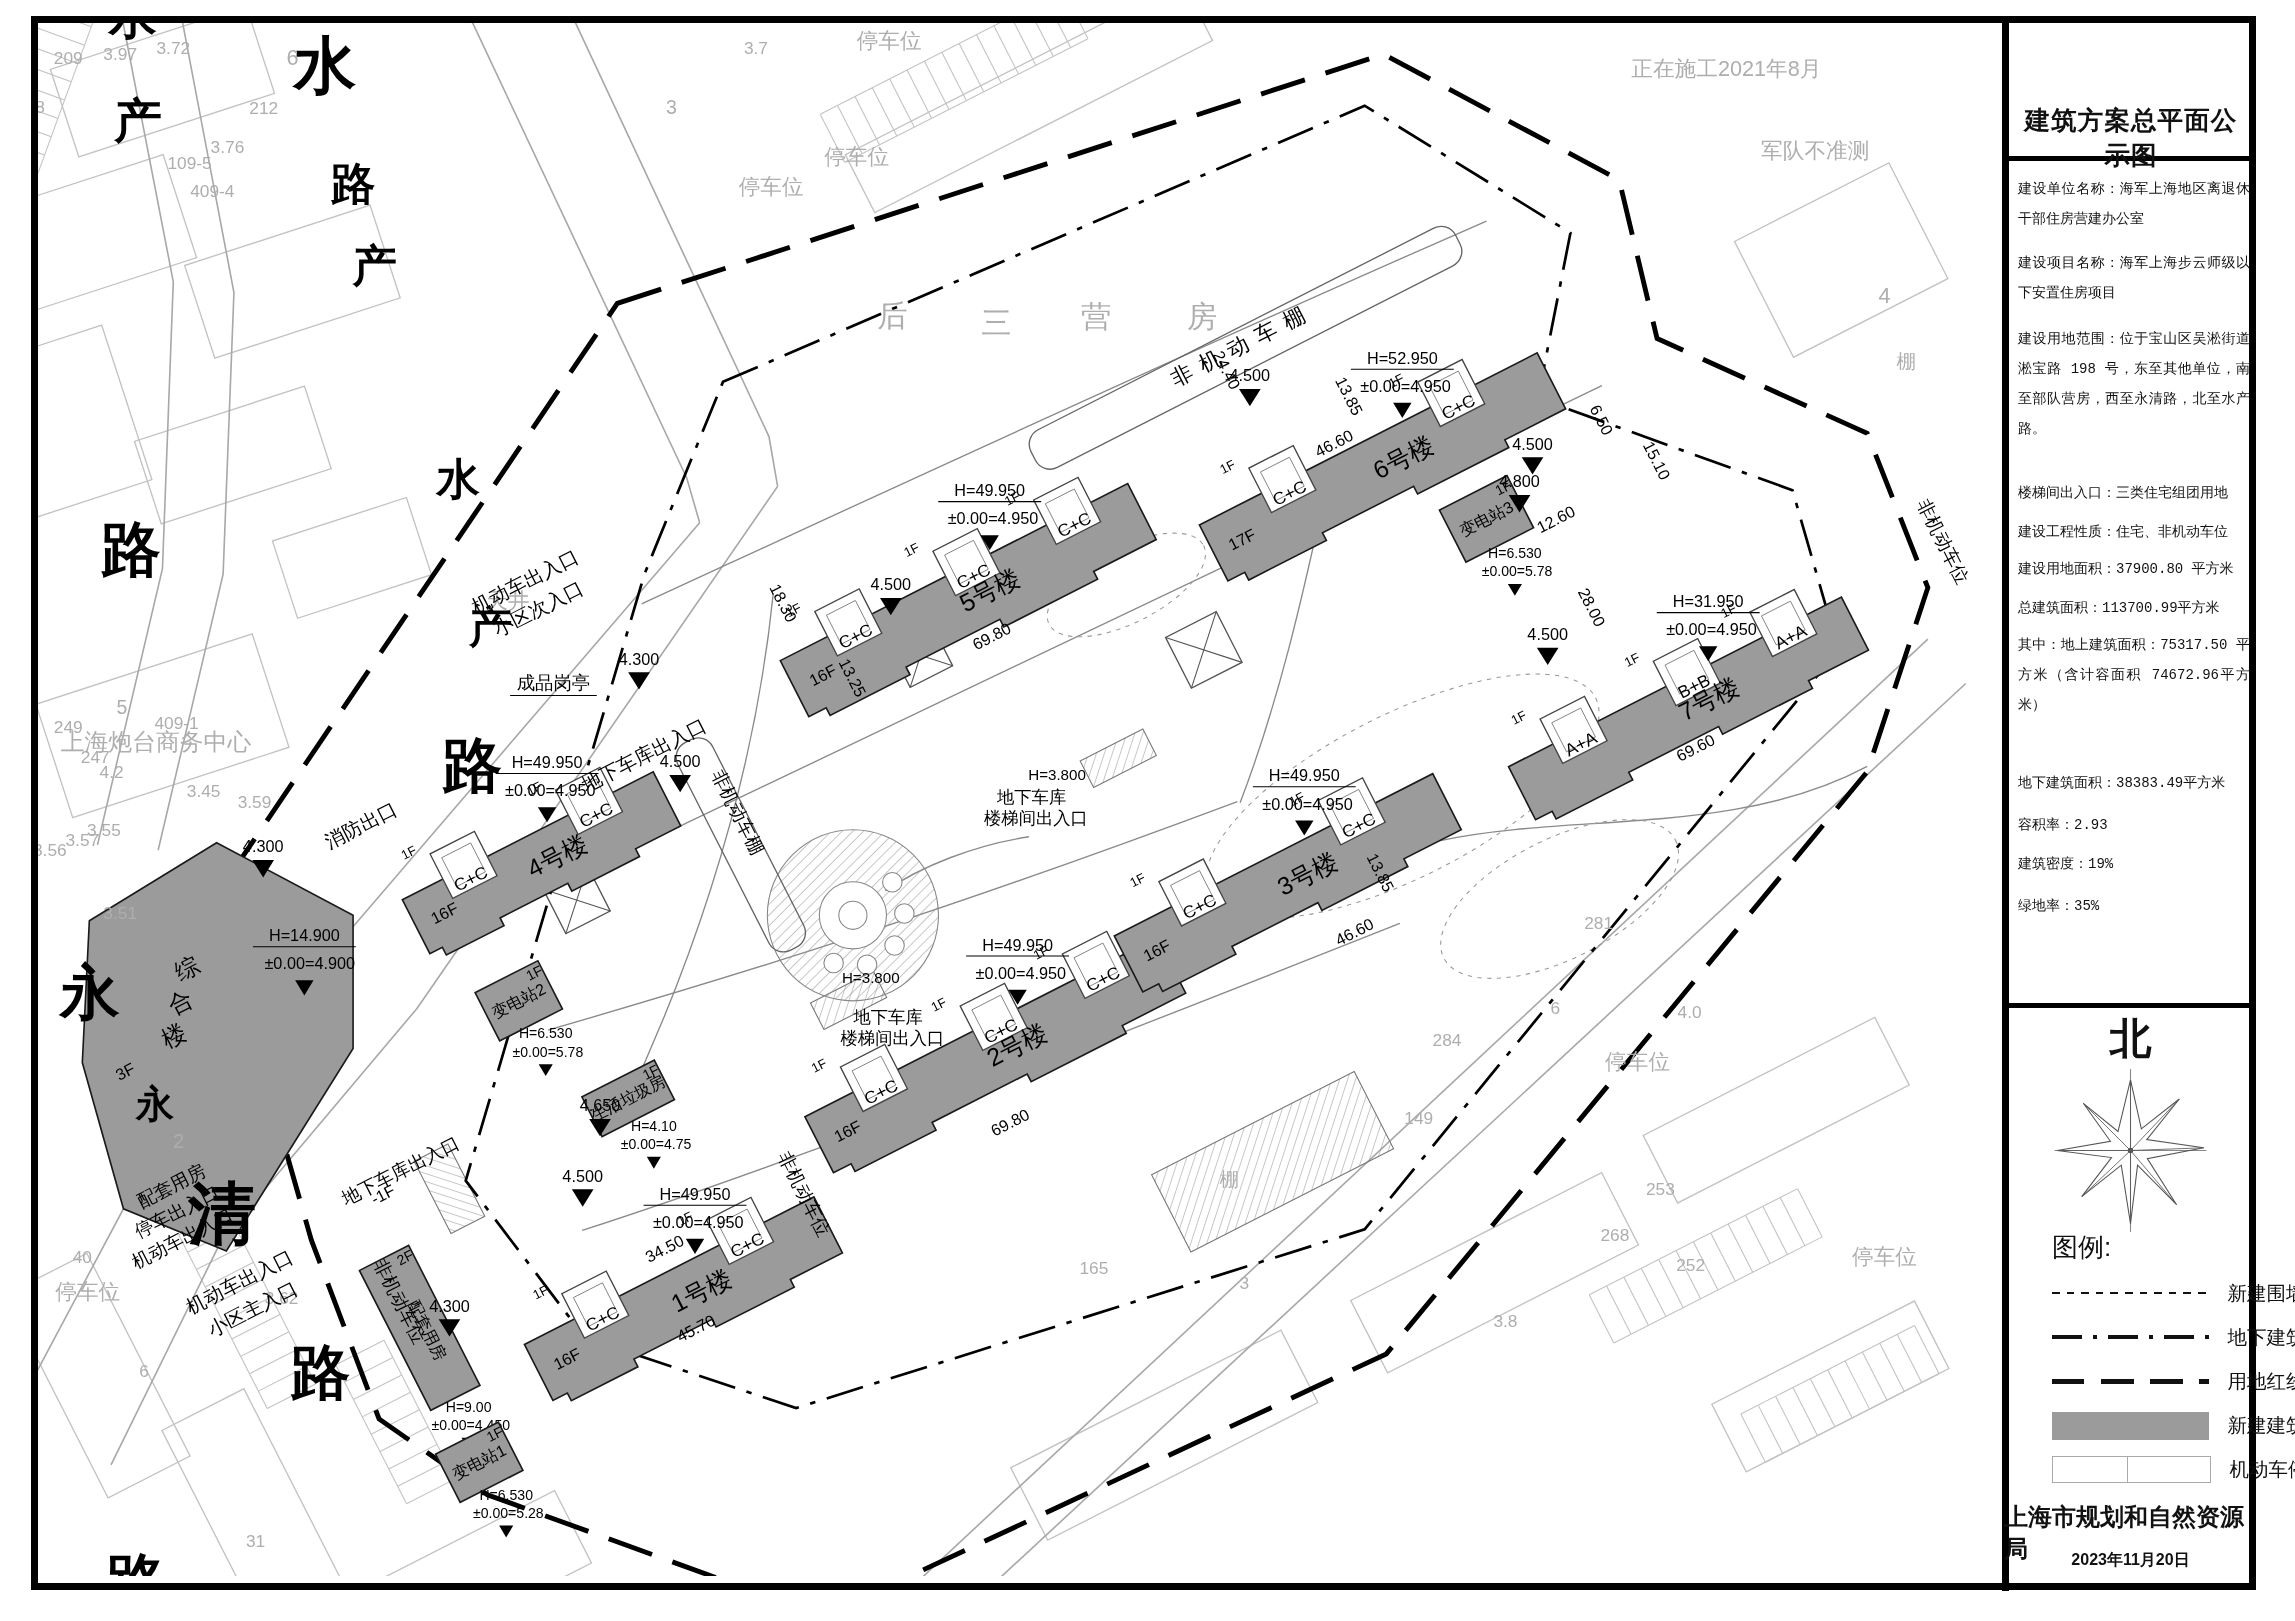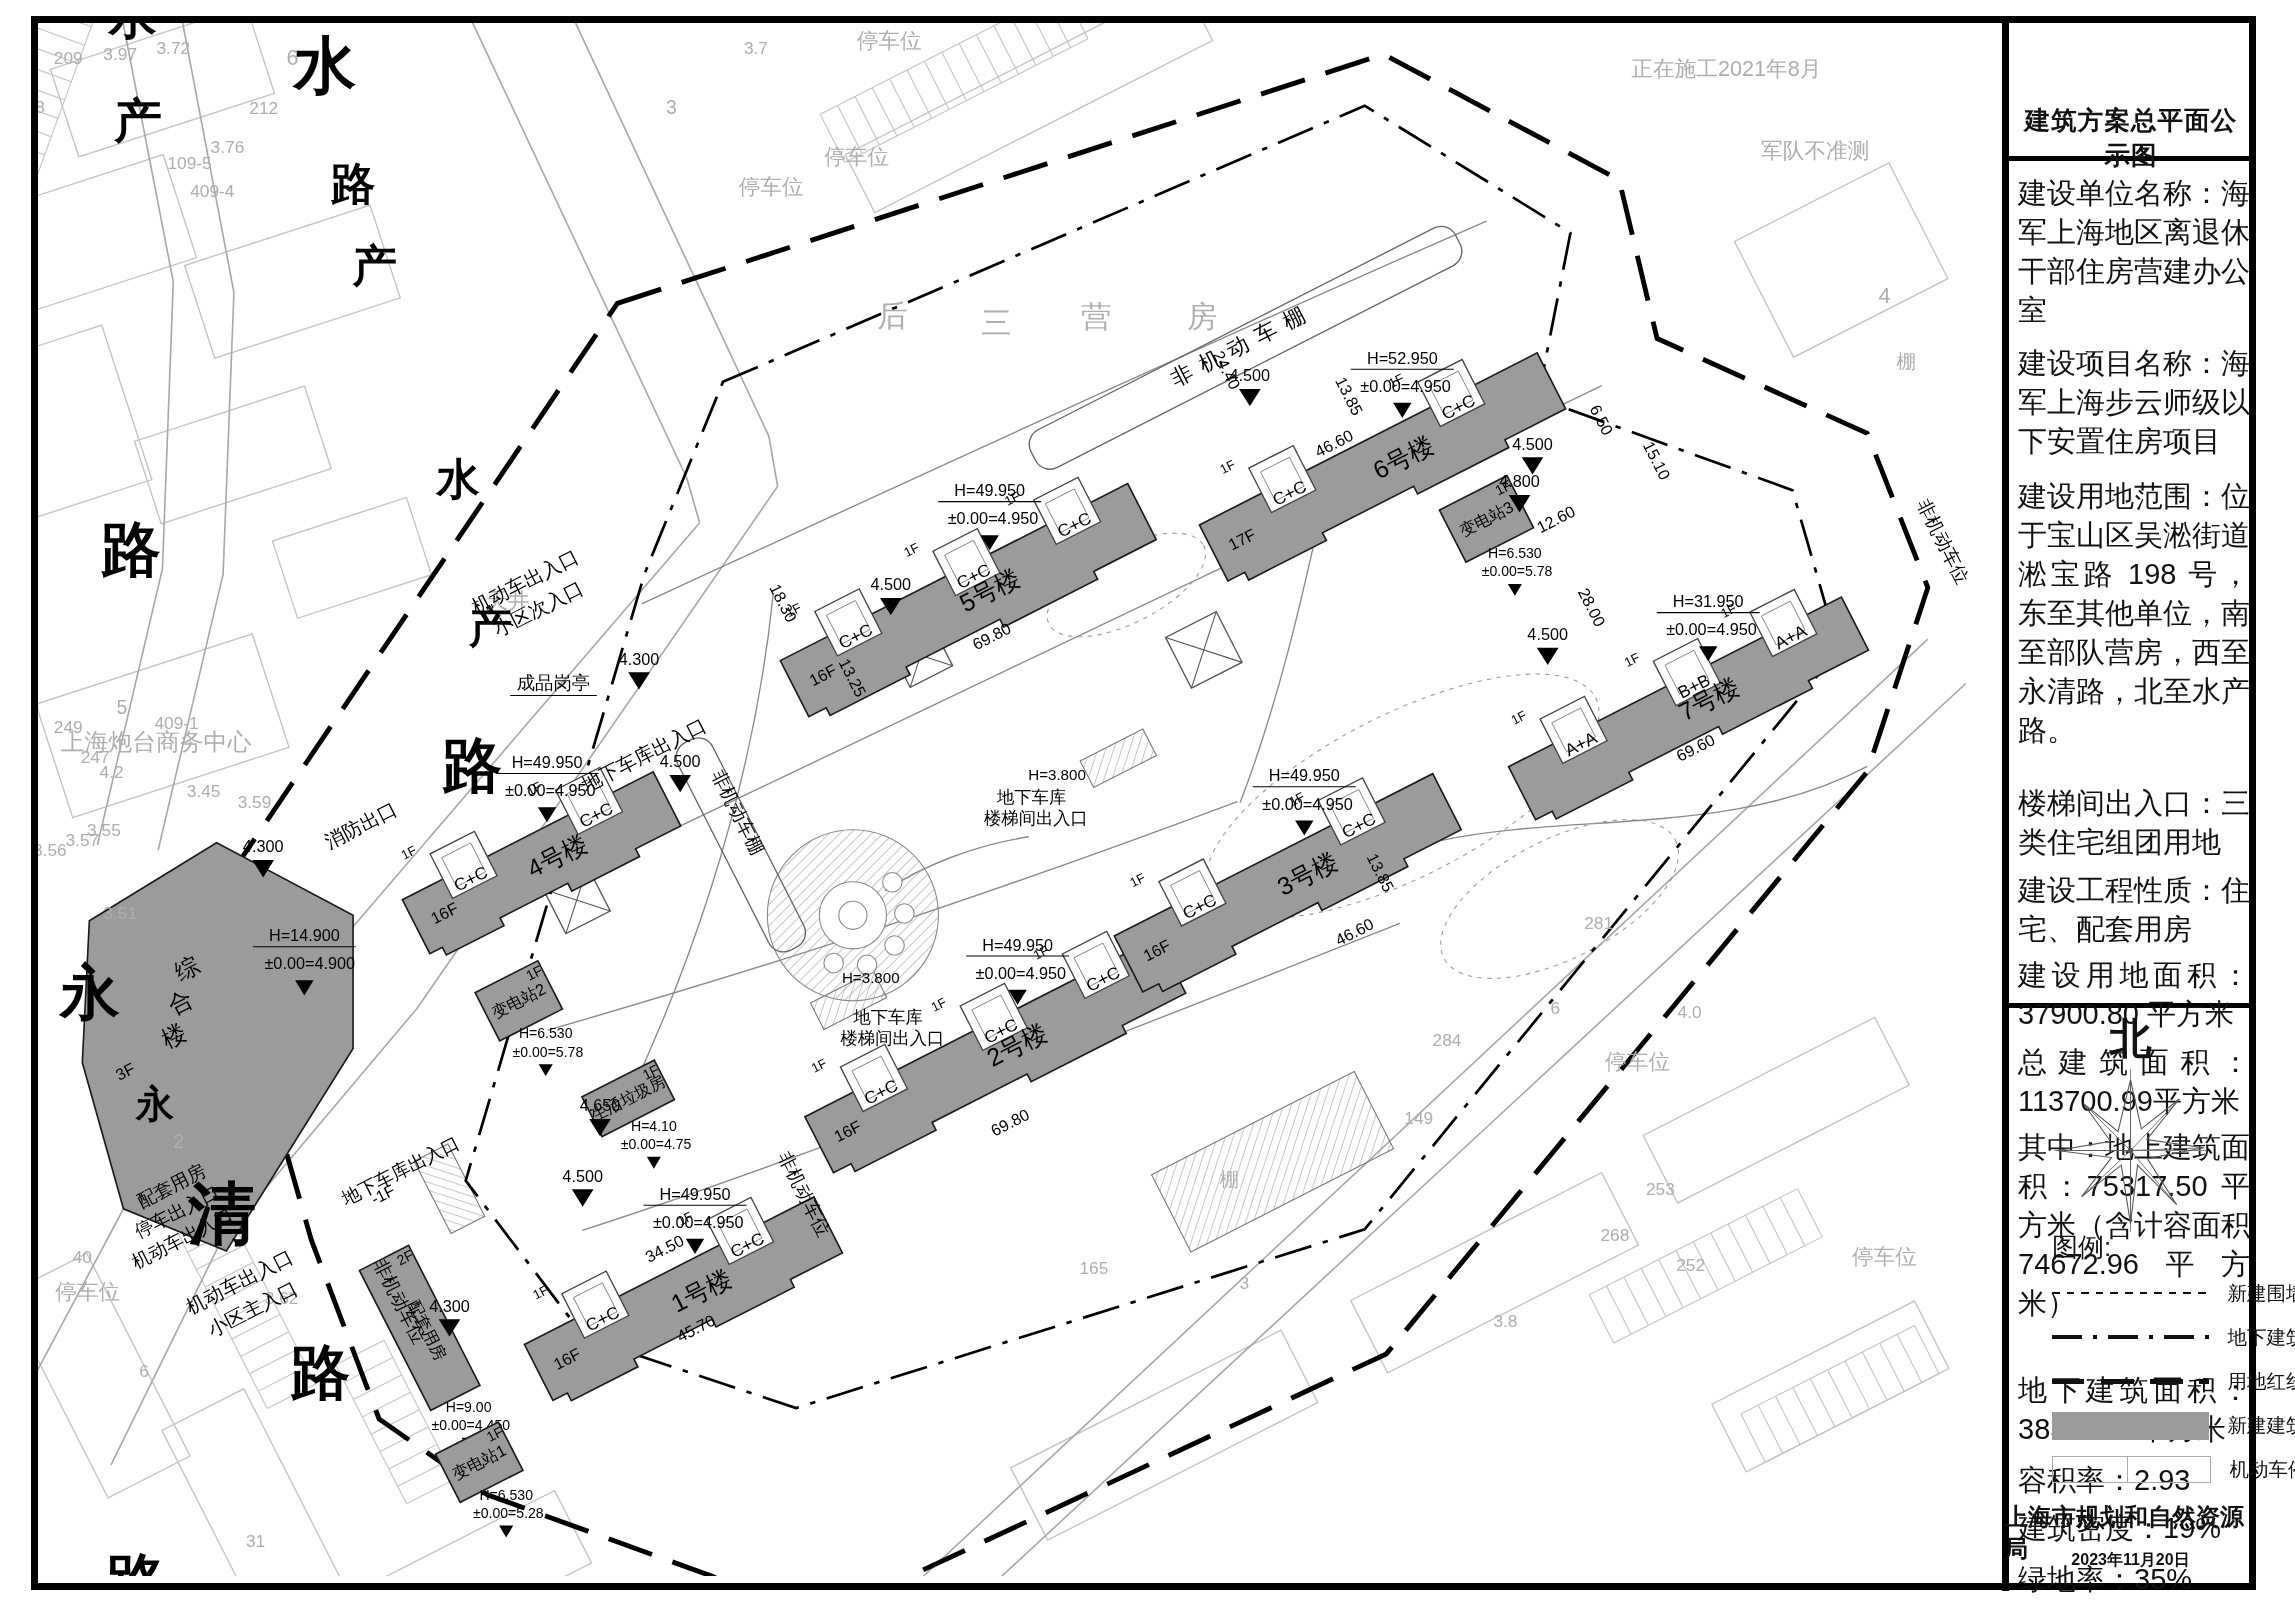"建设单位名称：海军上海地区离退休干部住房营建办公室" .info-line { font-family: Liberation Sans, sans-serif -> Liberation Mono, monospace; font-size: 29px -> 14px; line-height: 39px -> 30px }
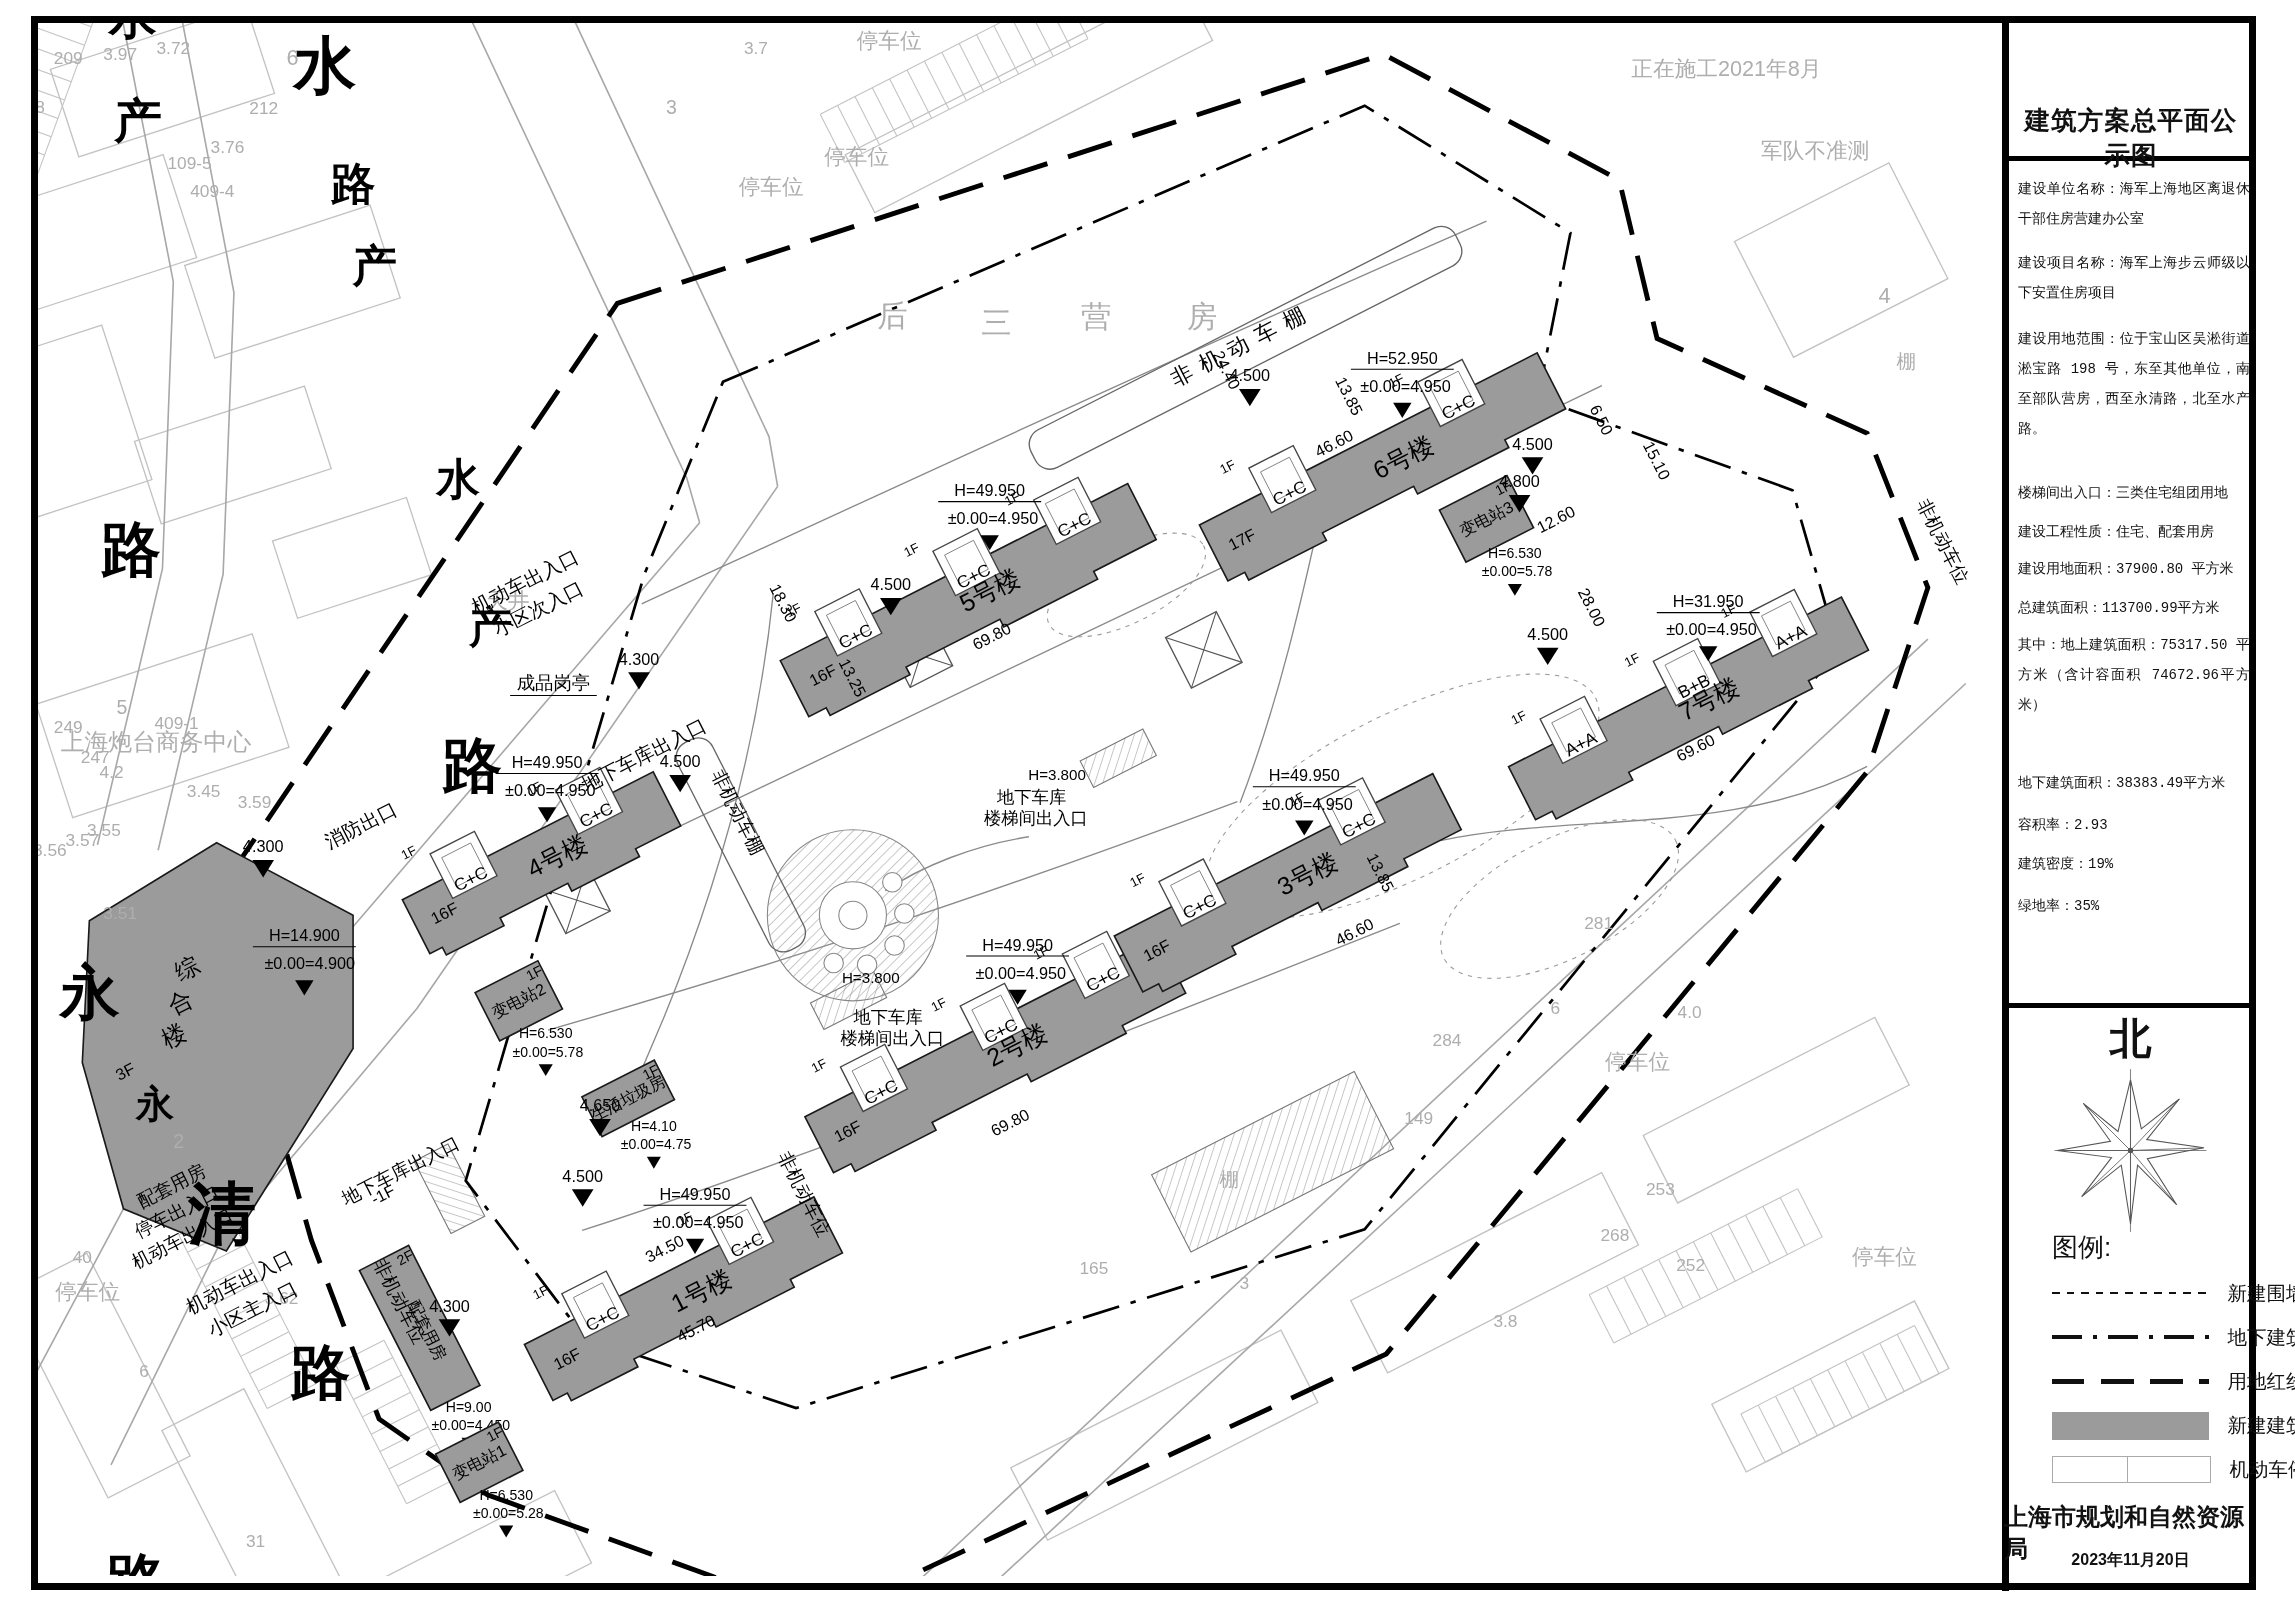"建设工程性质：住宅、配套用房" div.info-line { text: 配套用房 -> 非机动车位 }
